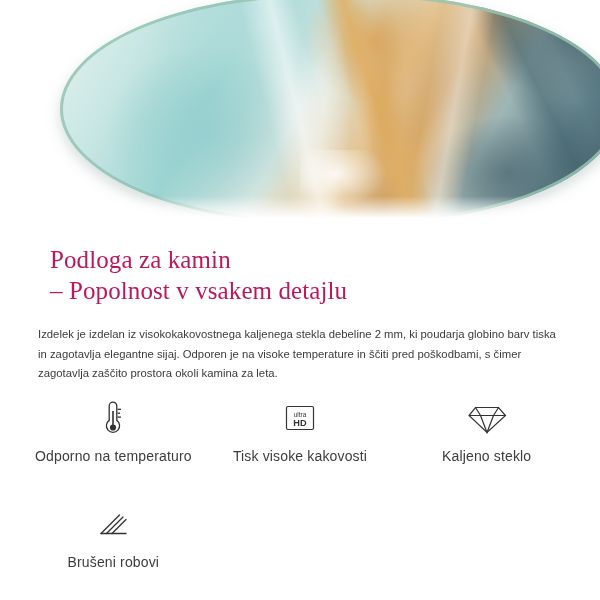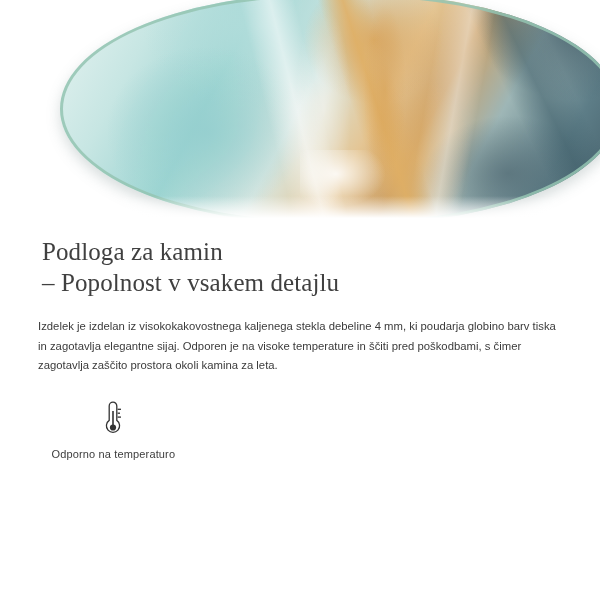"Podloga za kamin" .title { color: #404040 -> #be185d; margin: 4px -> 12px }
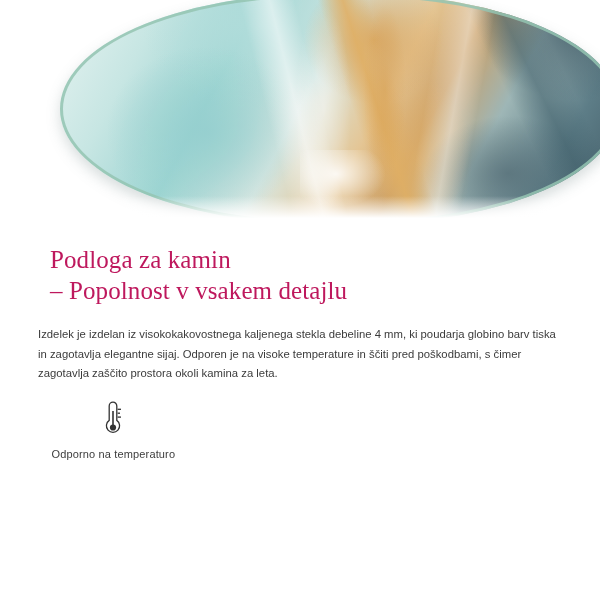"Izdelek je izdelan iz visokokakovostnega" p.body-text { text: 4 -> 2 }
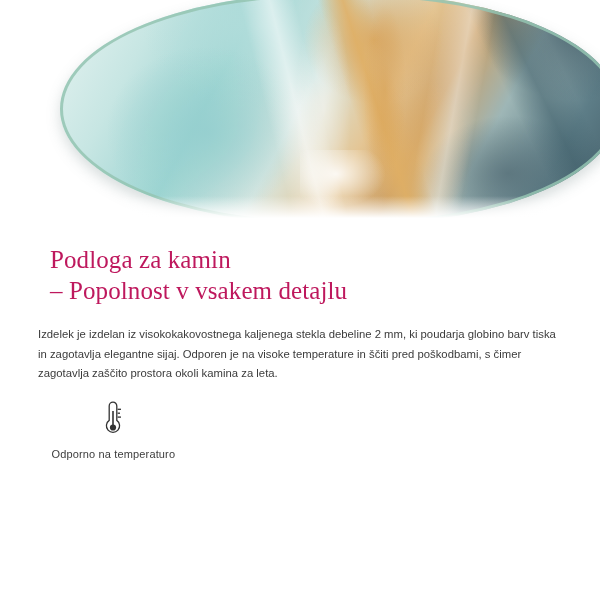"HD" div.feature { html: none -> <div> <div> <svg> <rect></rect> <text>ultra</text> <text>HD</text> </svg> </div> <div>Tisk visoke kakovosti</div> </div> }
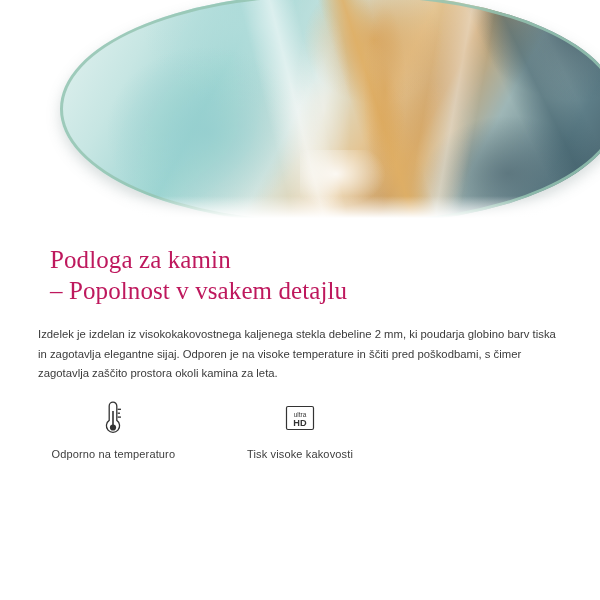"Odporno na temperaturo" .feature-label { font-size: 11px -> 14px }
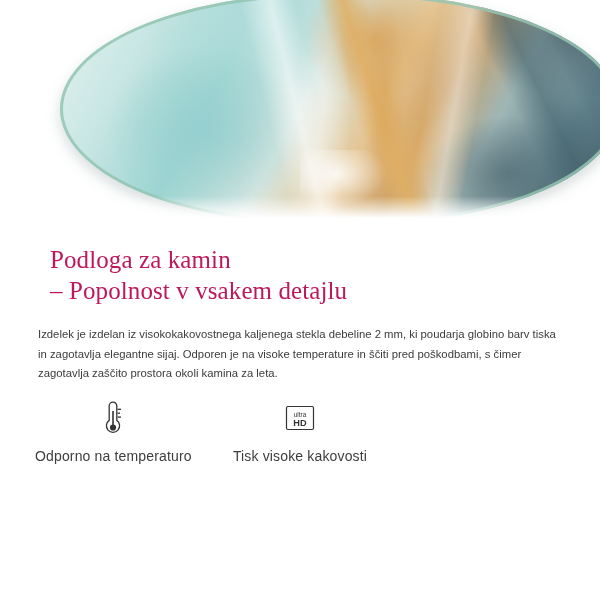"Kaljeno steklo" div.feature { html: none -> <div> <div> <svg> <path></path> <path></path> </svg> </div> <div>Kaljeno steklo</div> </div> }
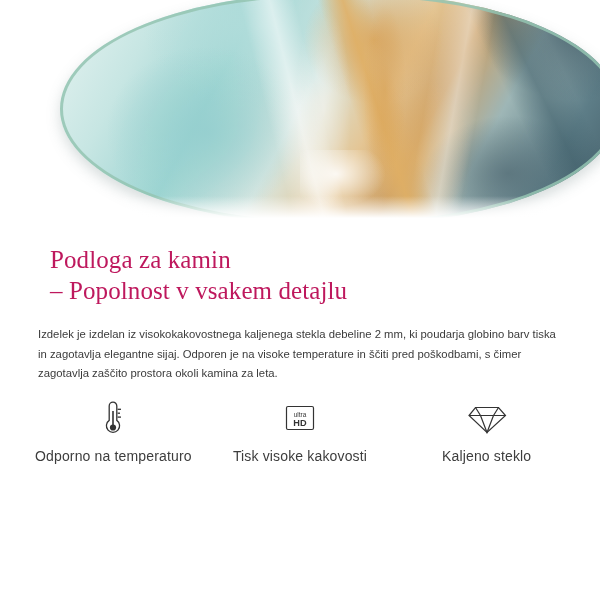"Brušeni robovi" div.feature { html: none -> <div> <div> <svg> <path></path> <path></path> <path></path> <path></path> </svg> </div> <div>Brušeni robovi</div> </div> }
